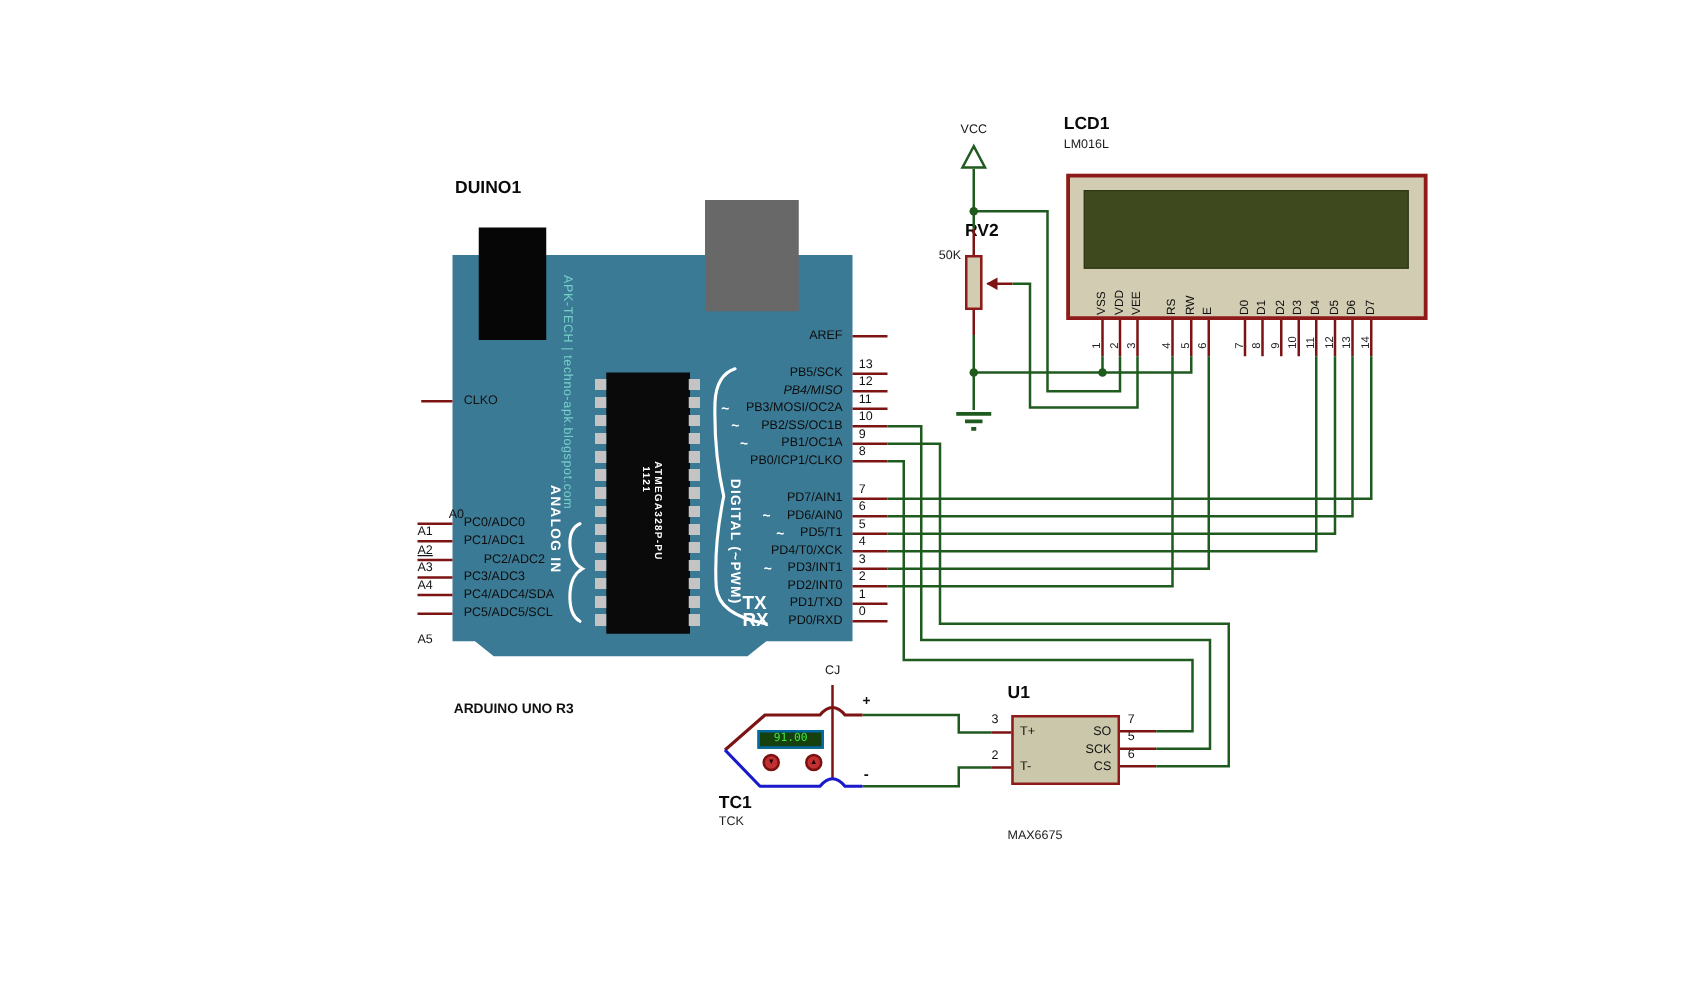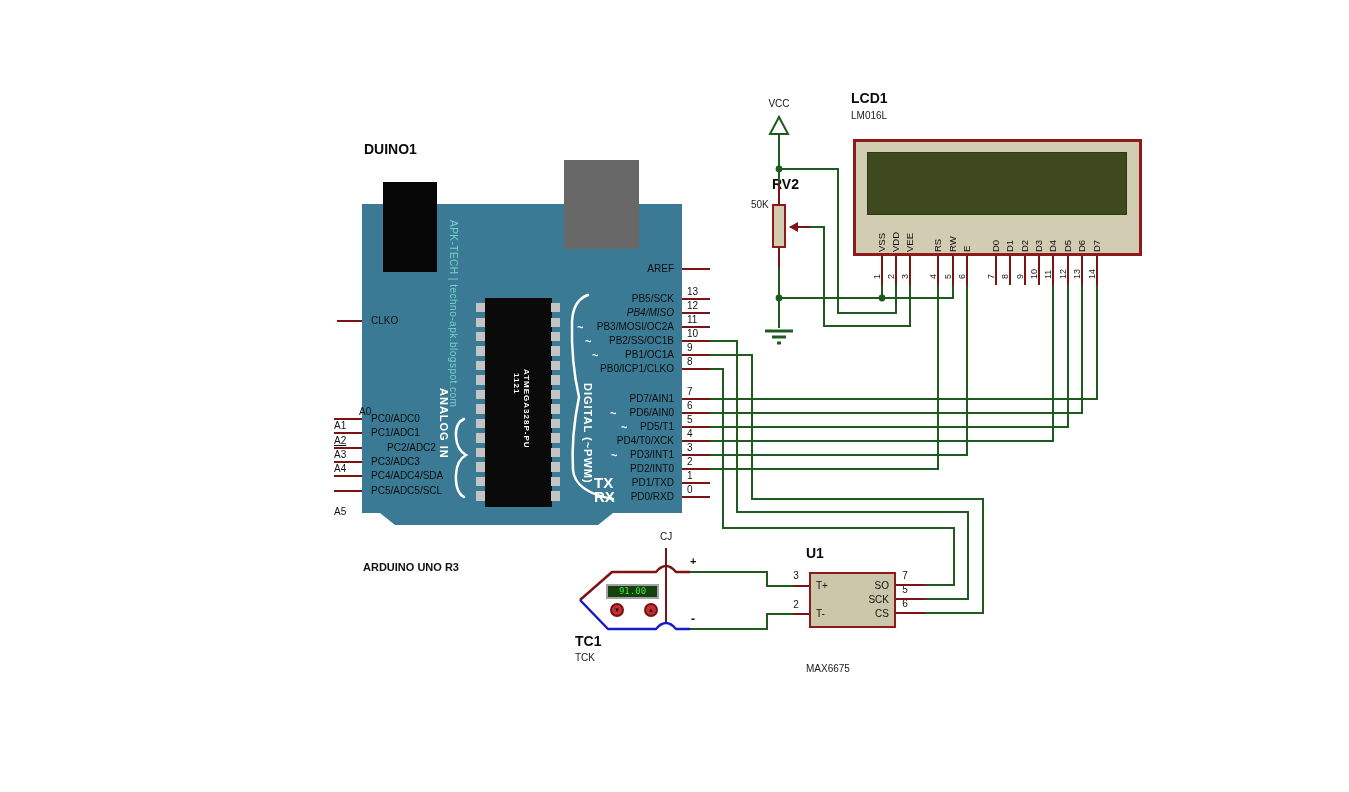"91.00" .disp { border: 2px solid #a3a3a3 -> 2px solid #0369a1 }
